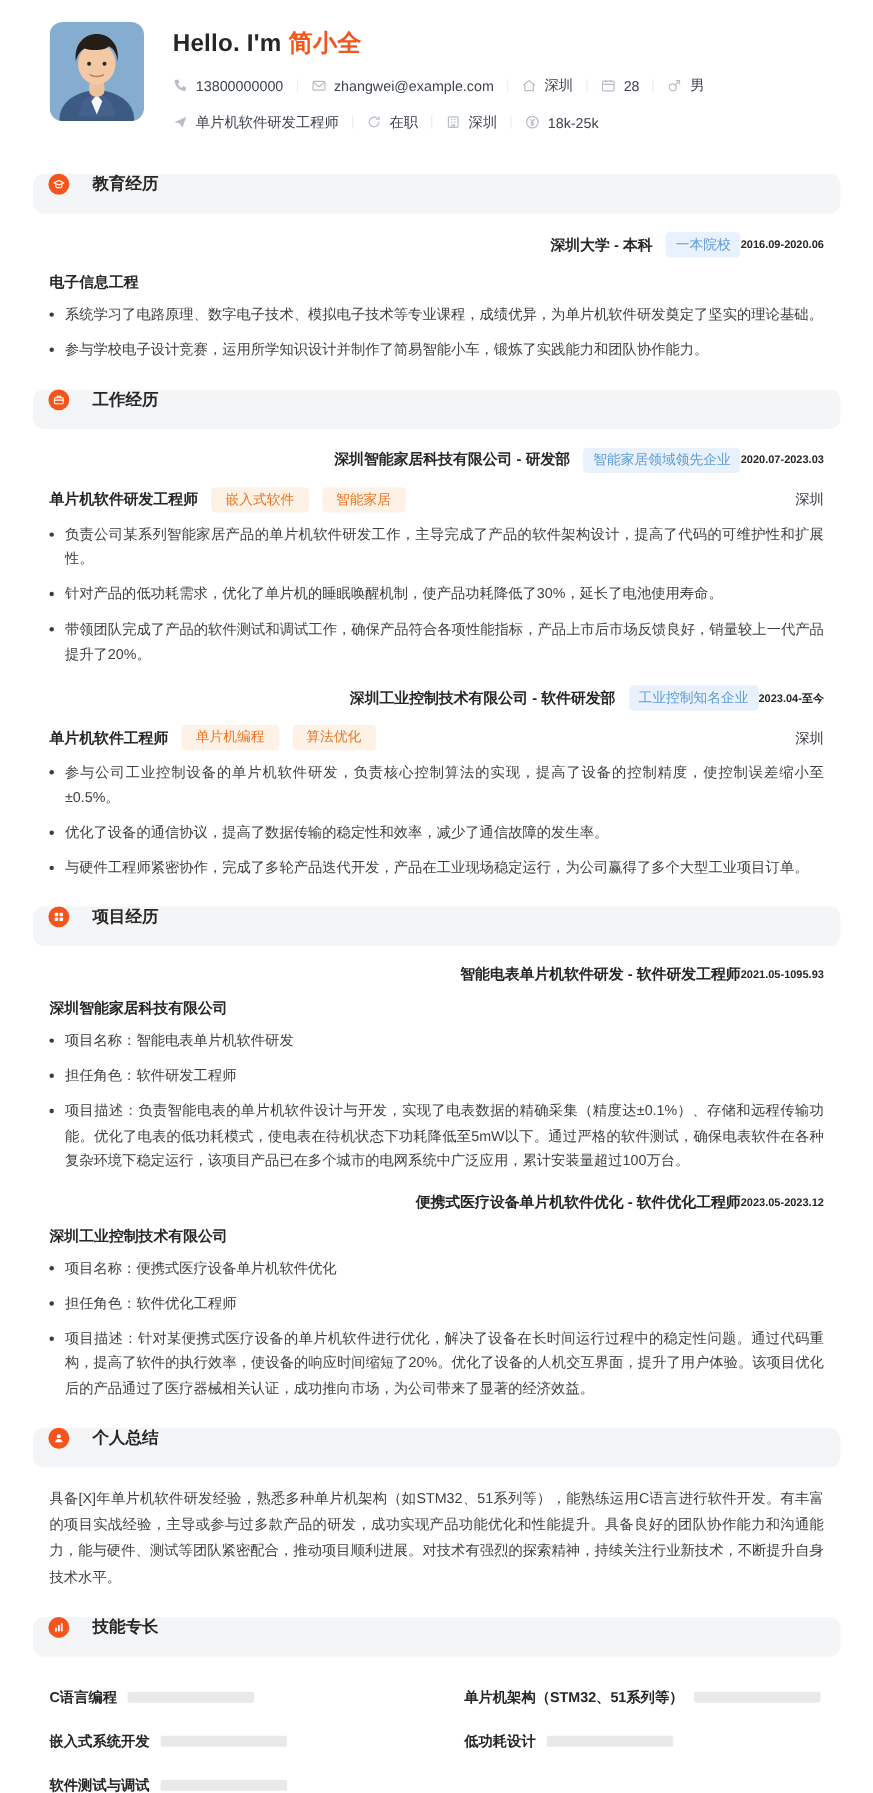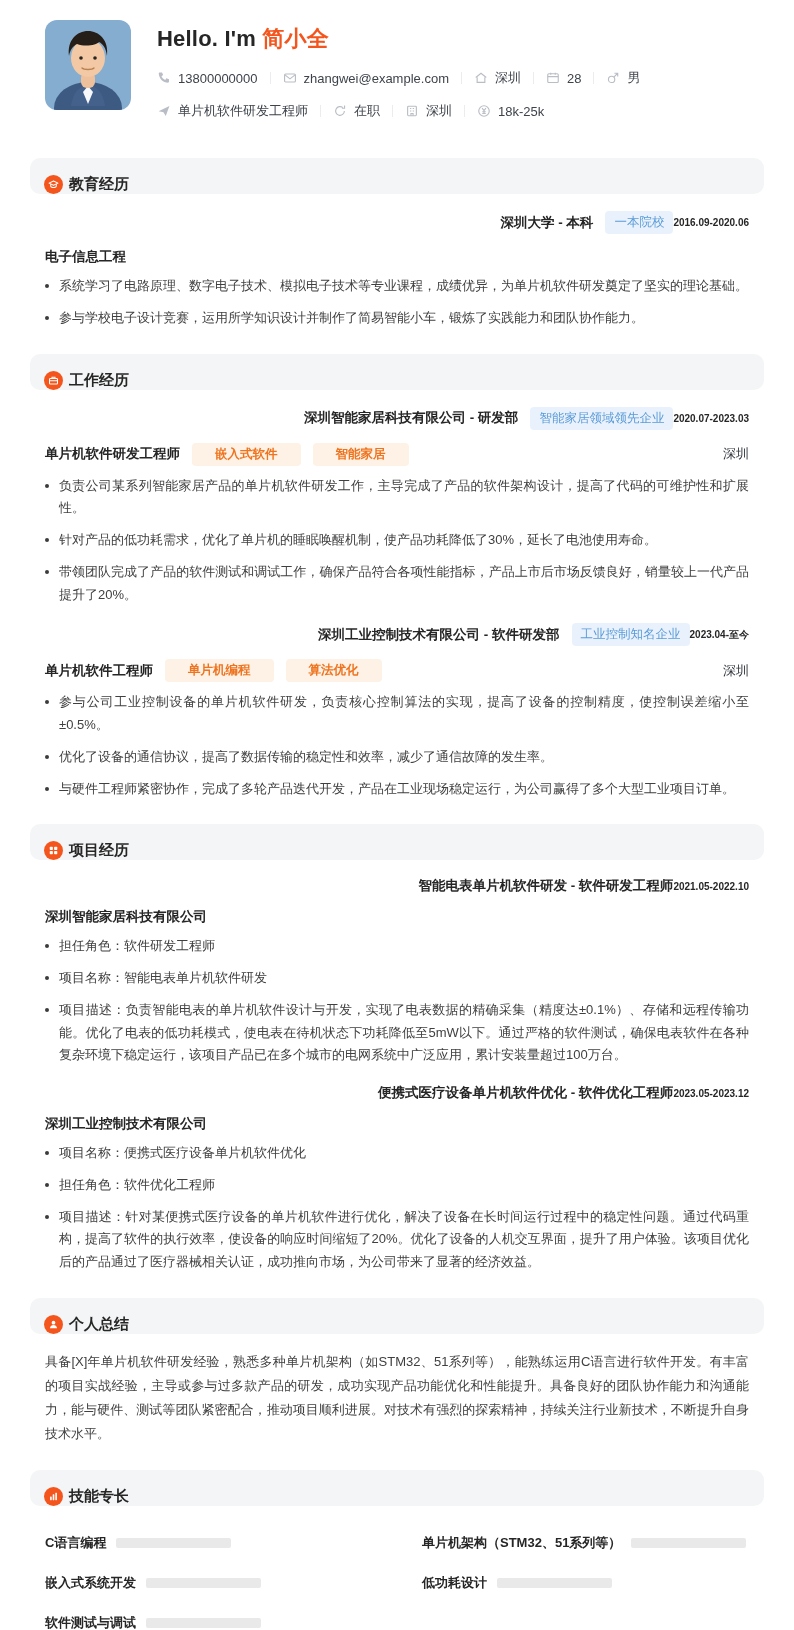"教育经历" .sec-bar { align-items: flex-end -> flex-start; gap: 6px -> 21px }
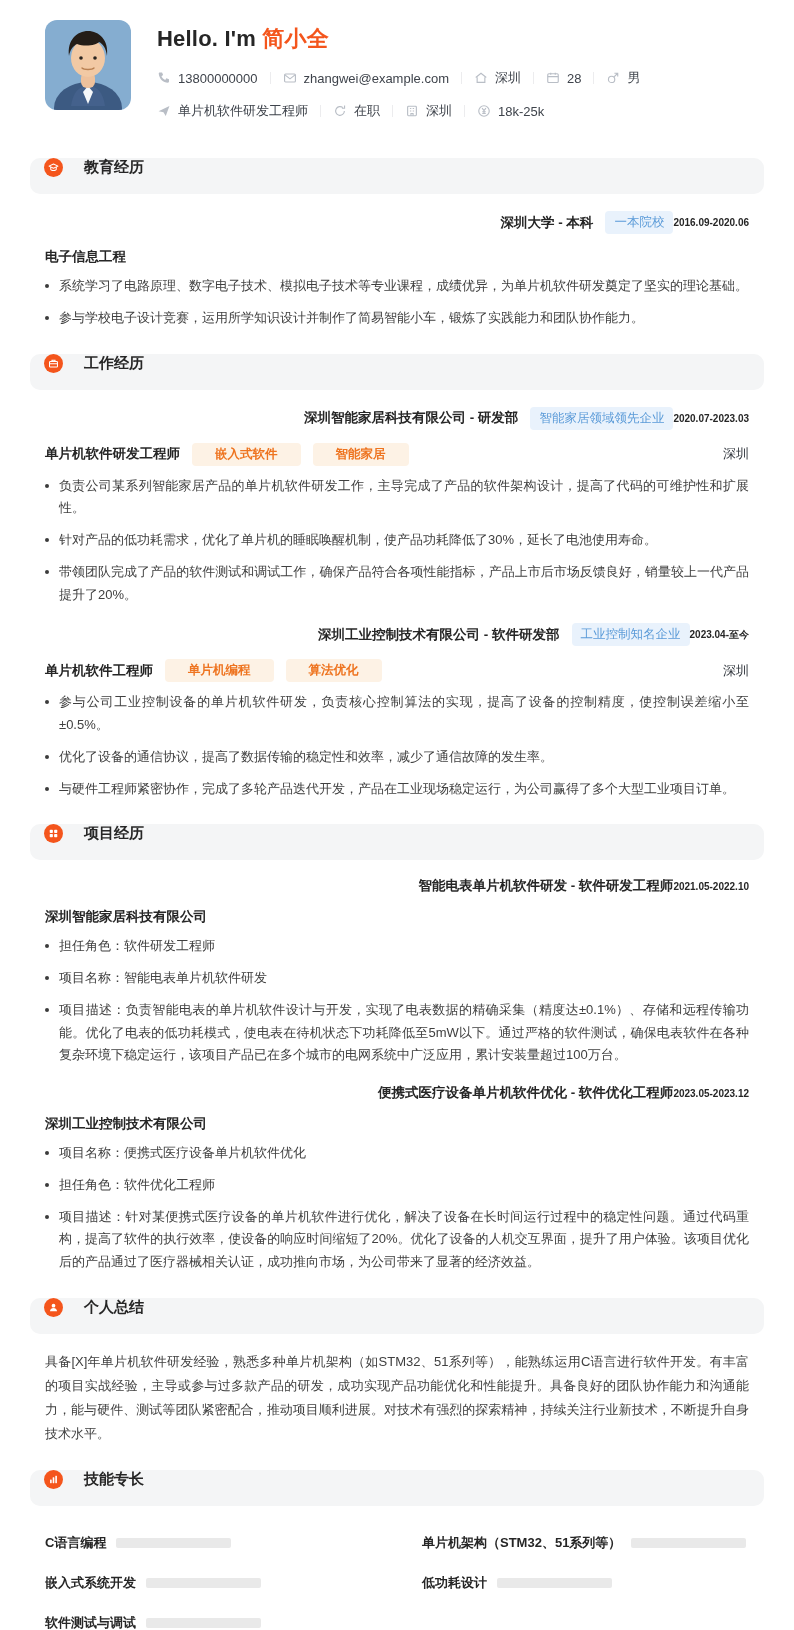"嵌入式软件" .tag { font-weight: 700 -> 400; padding: 3px 23px -> 3px 13px }
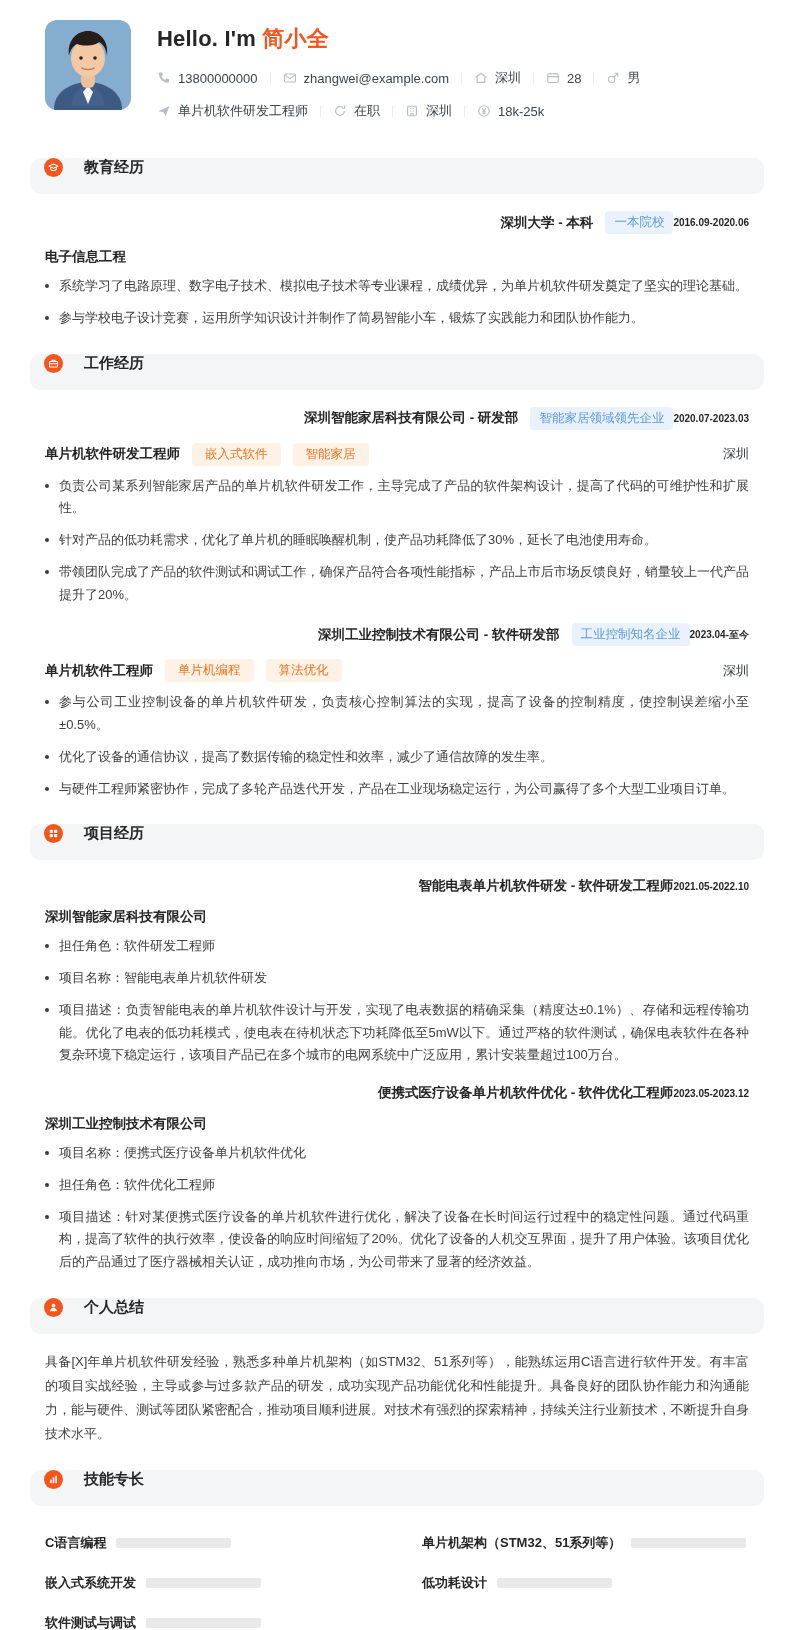"2021.05-2022.10" span.date { text: 2021.05-2022.10 -> 2021.05-1095.93 }
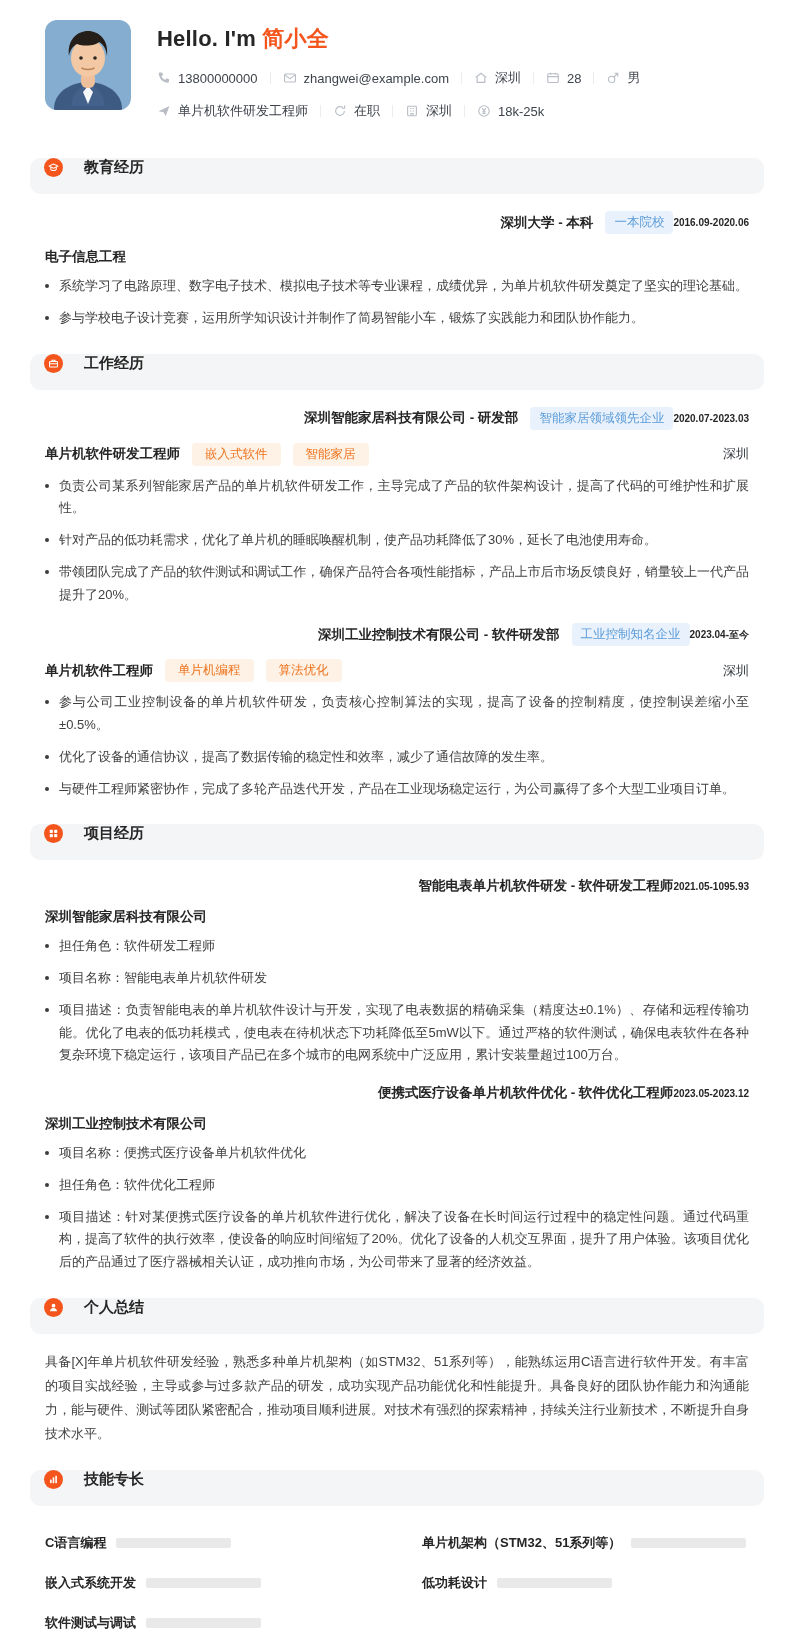"担任角色：软件研发工程师" li { order: before "项目名称：智能电表单片机软件研发" -> after "项目名称：智能电表单片机软件研发" }
